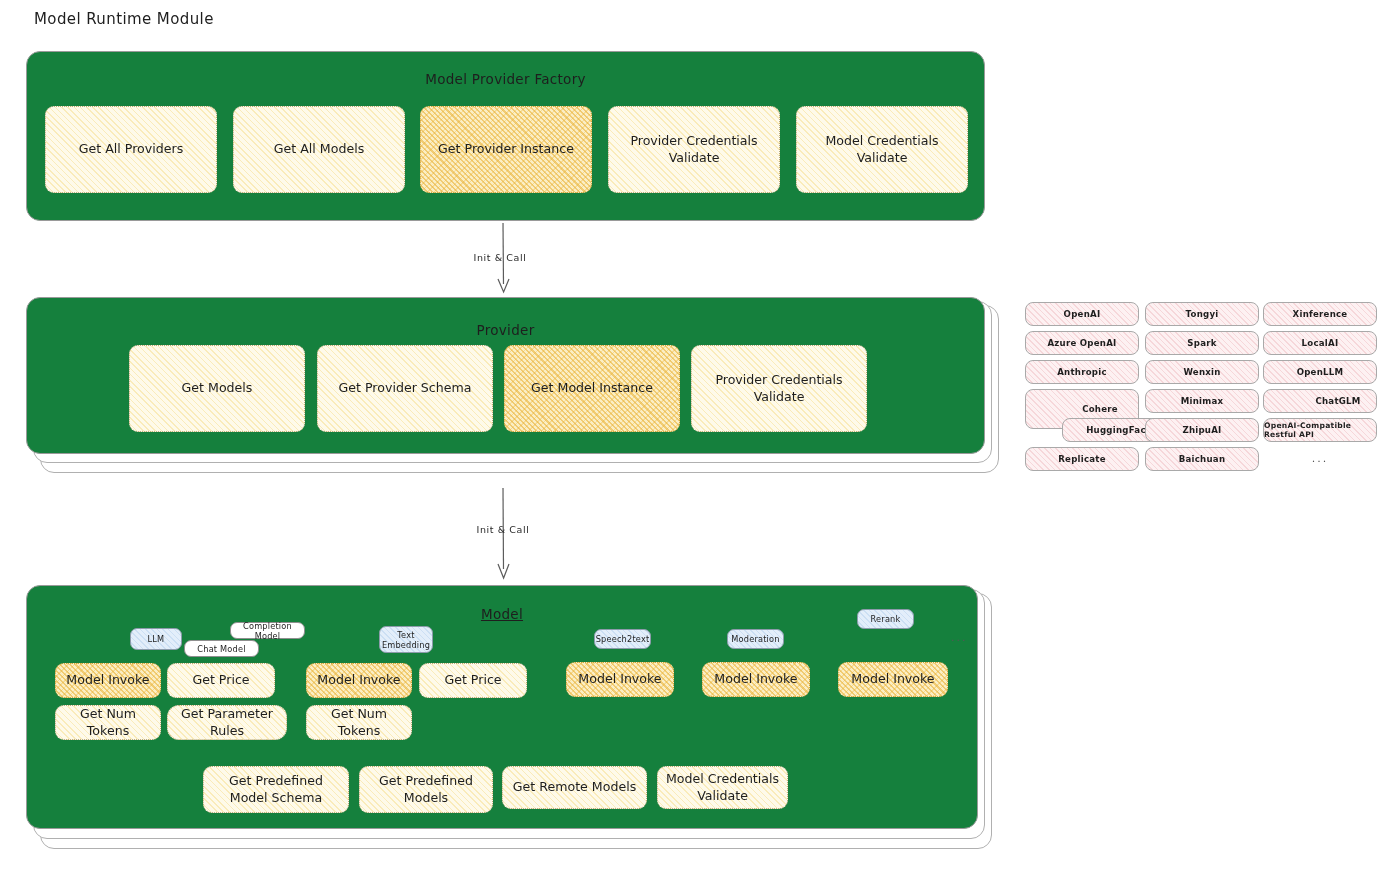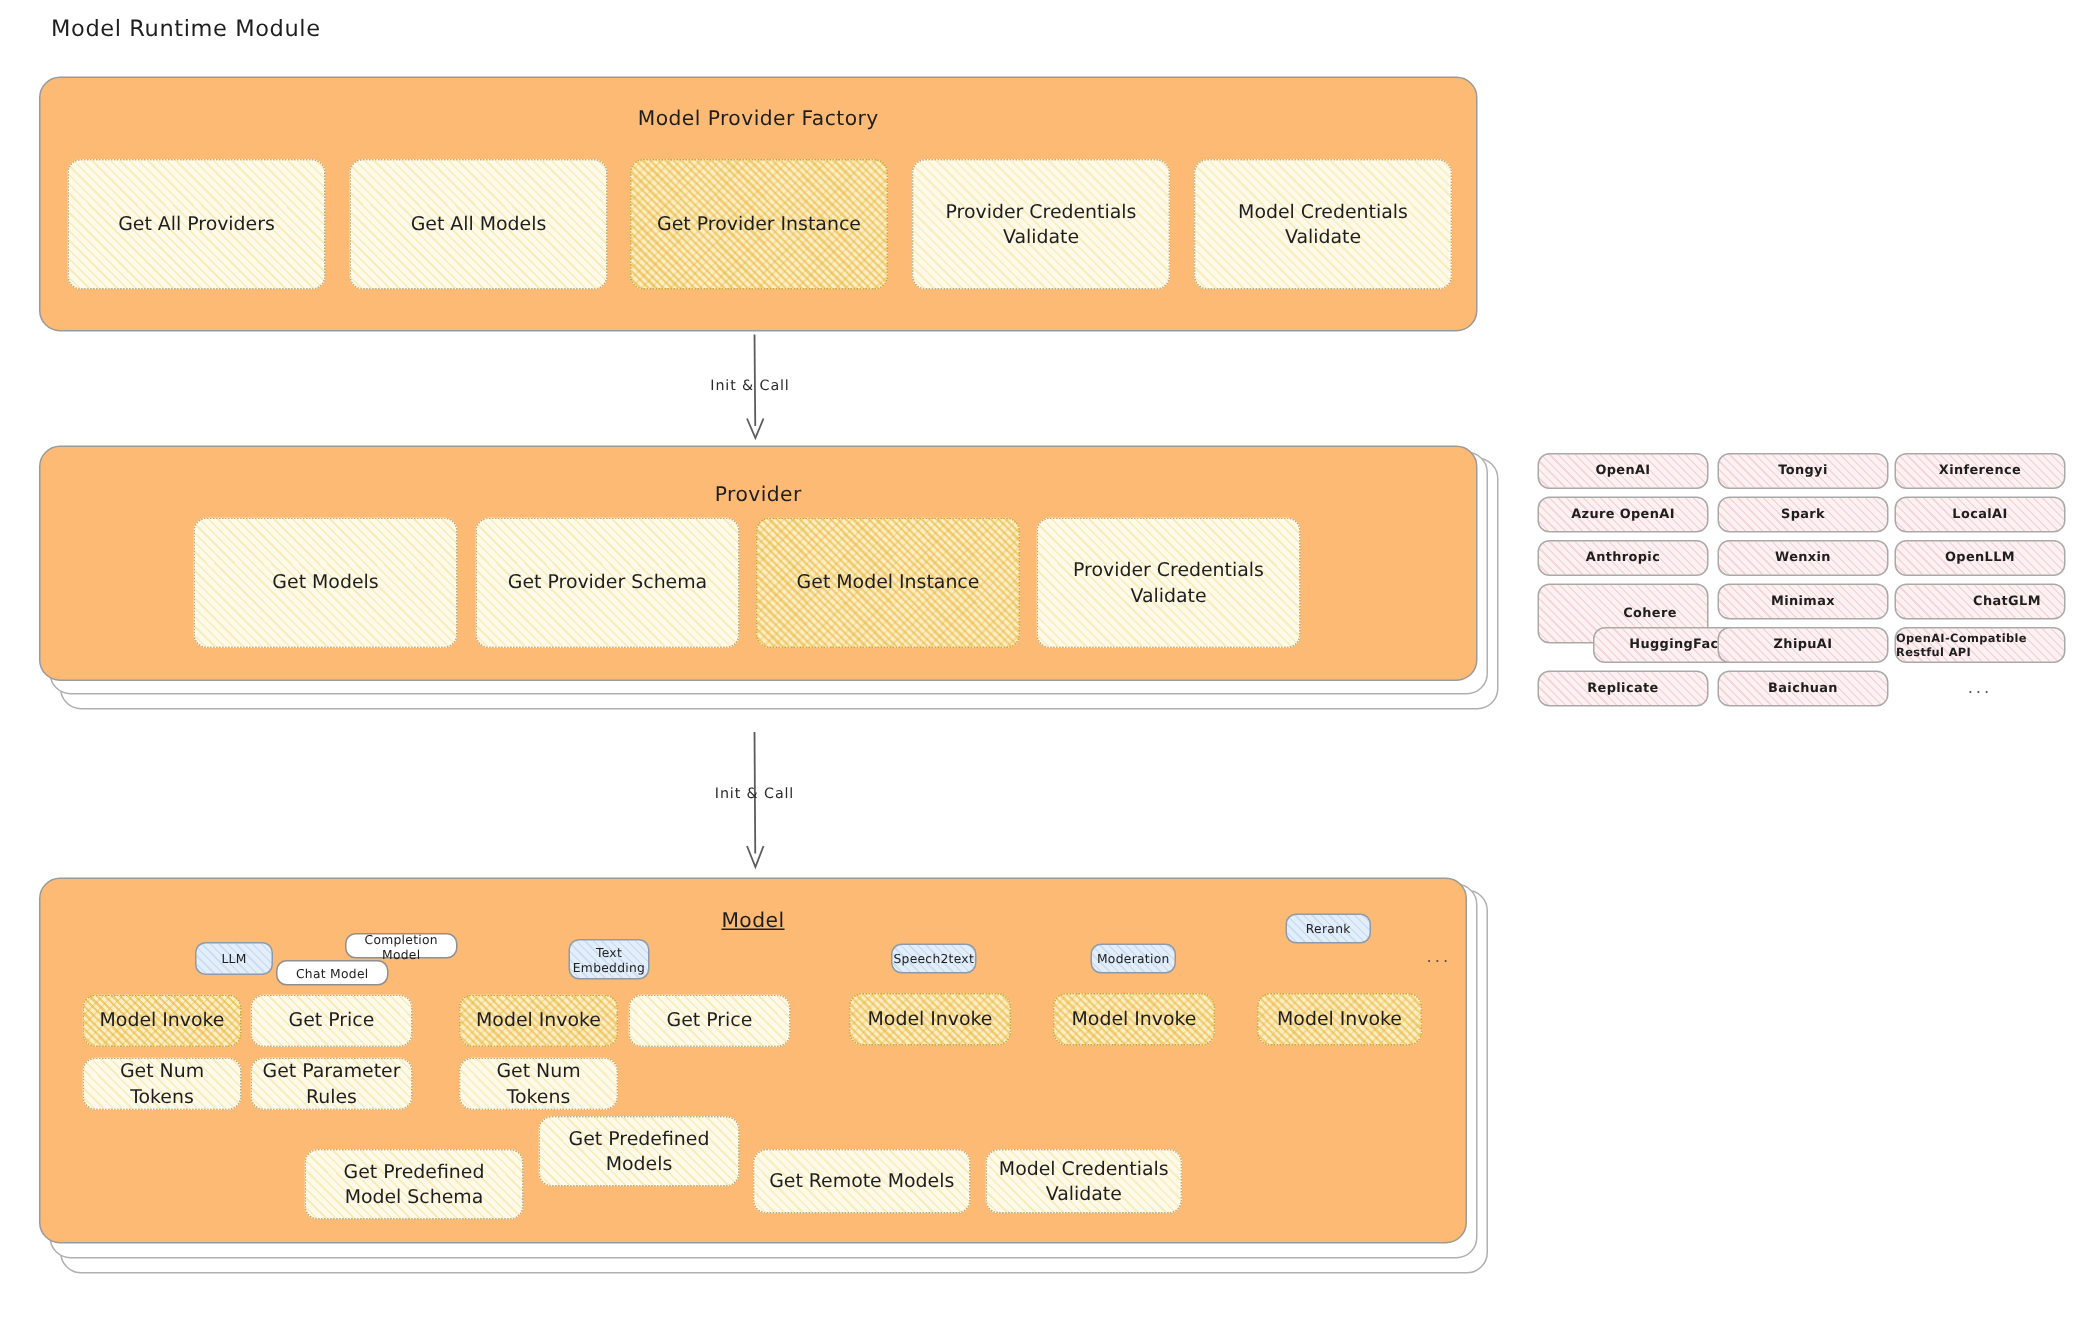"Model Provider Factory" .panel { background: #fdba74 -> #15803d }
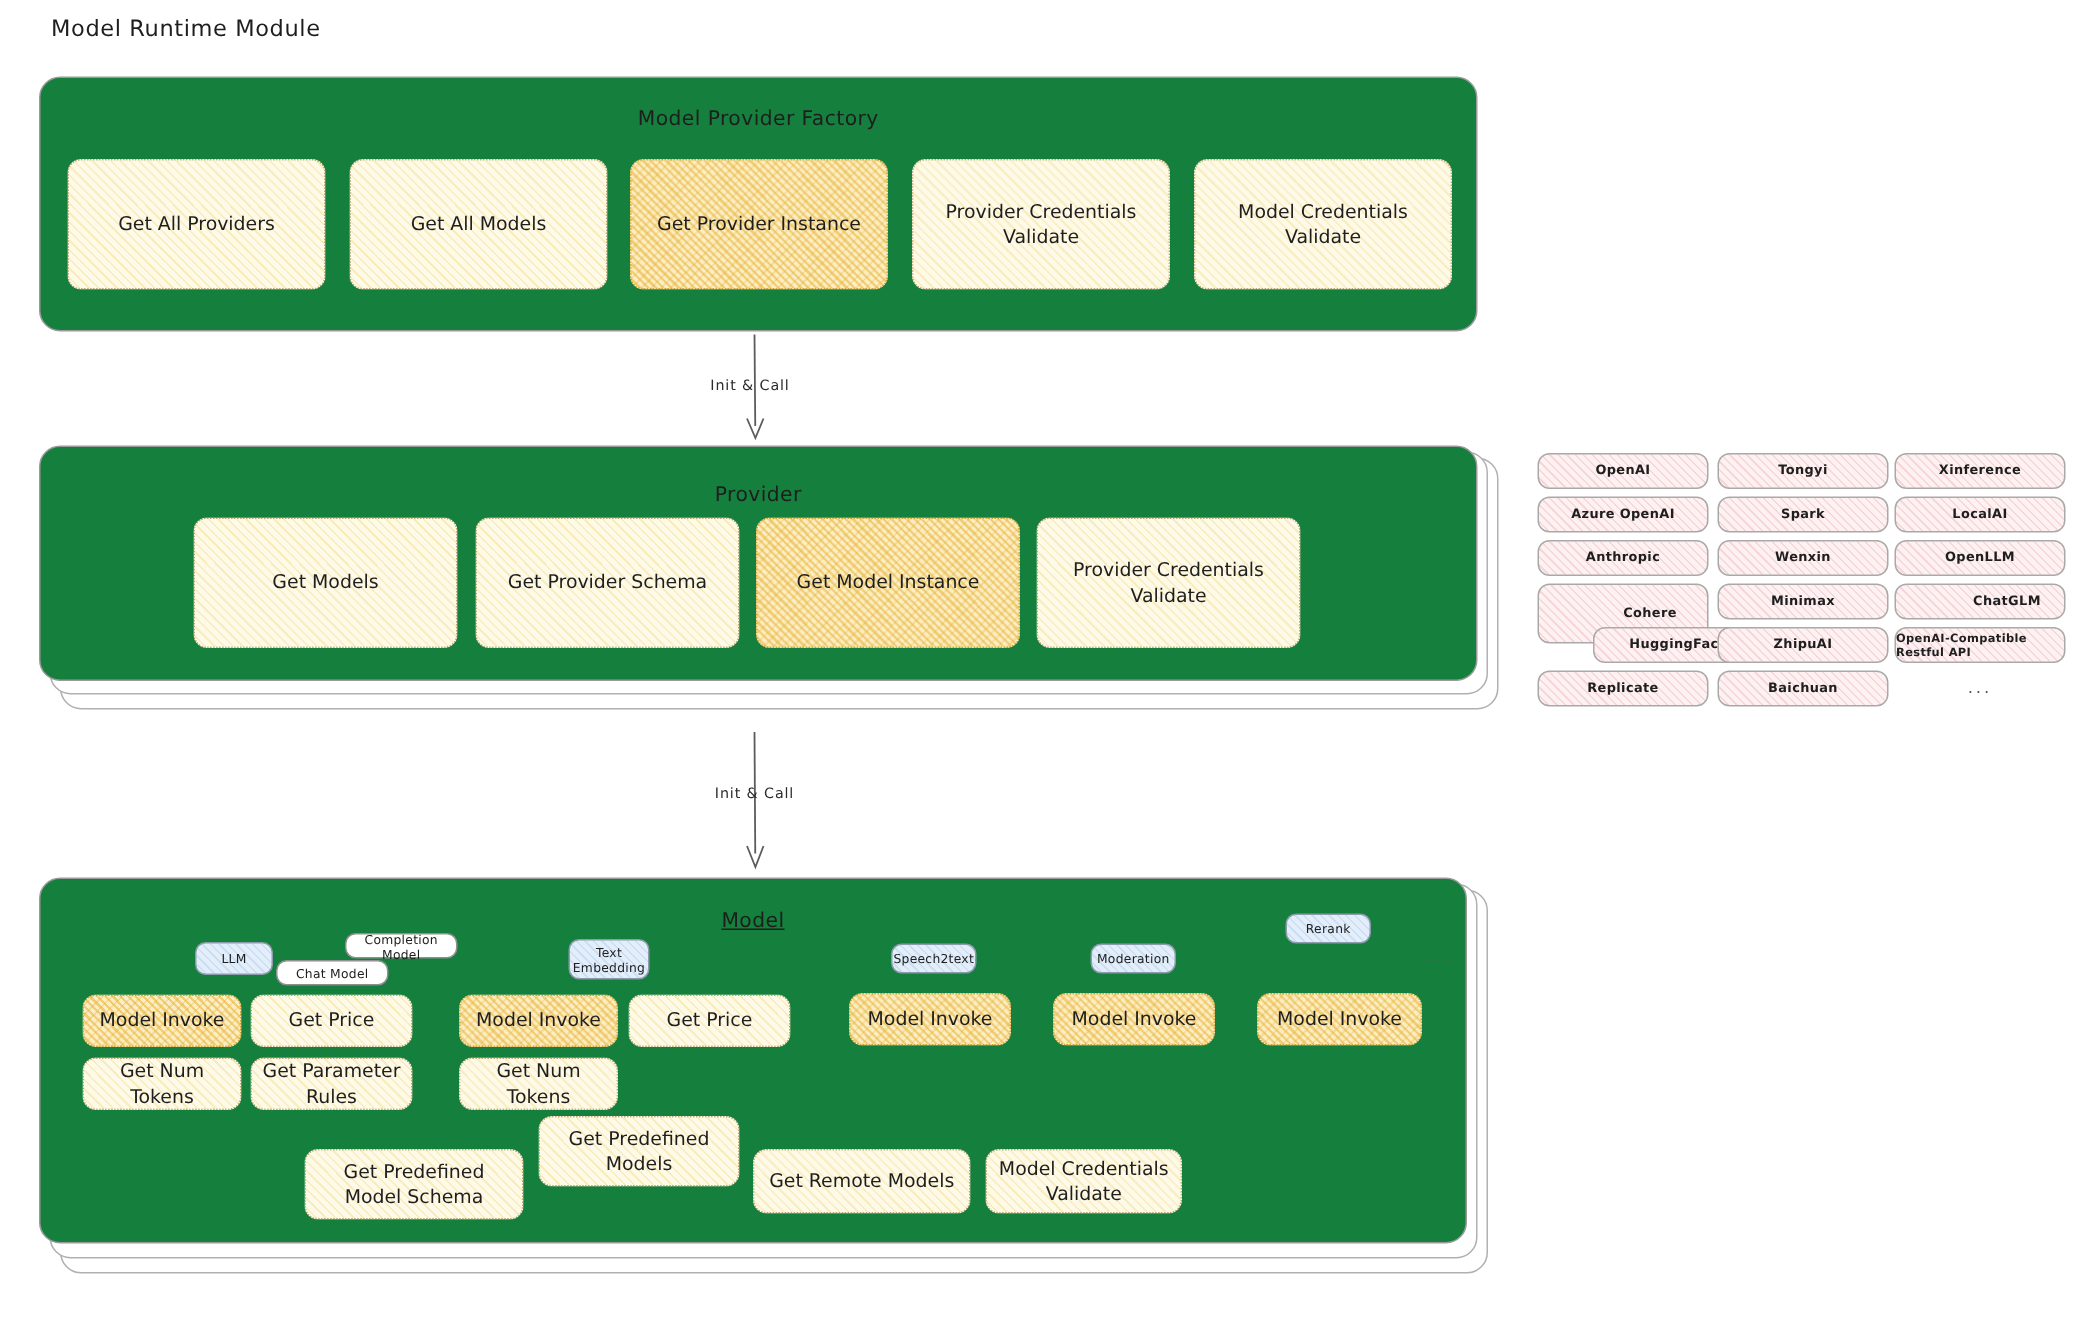"Get Parameter Rules" div.node { border-radius: none -> 12px; width: 108px -> 120px }
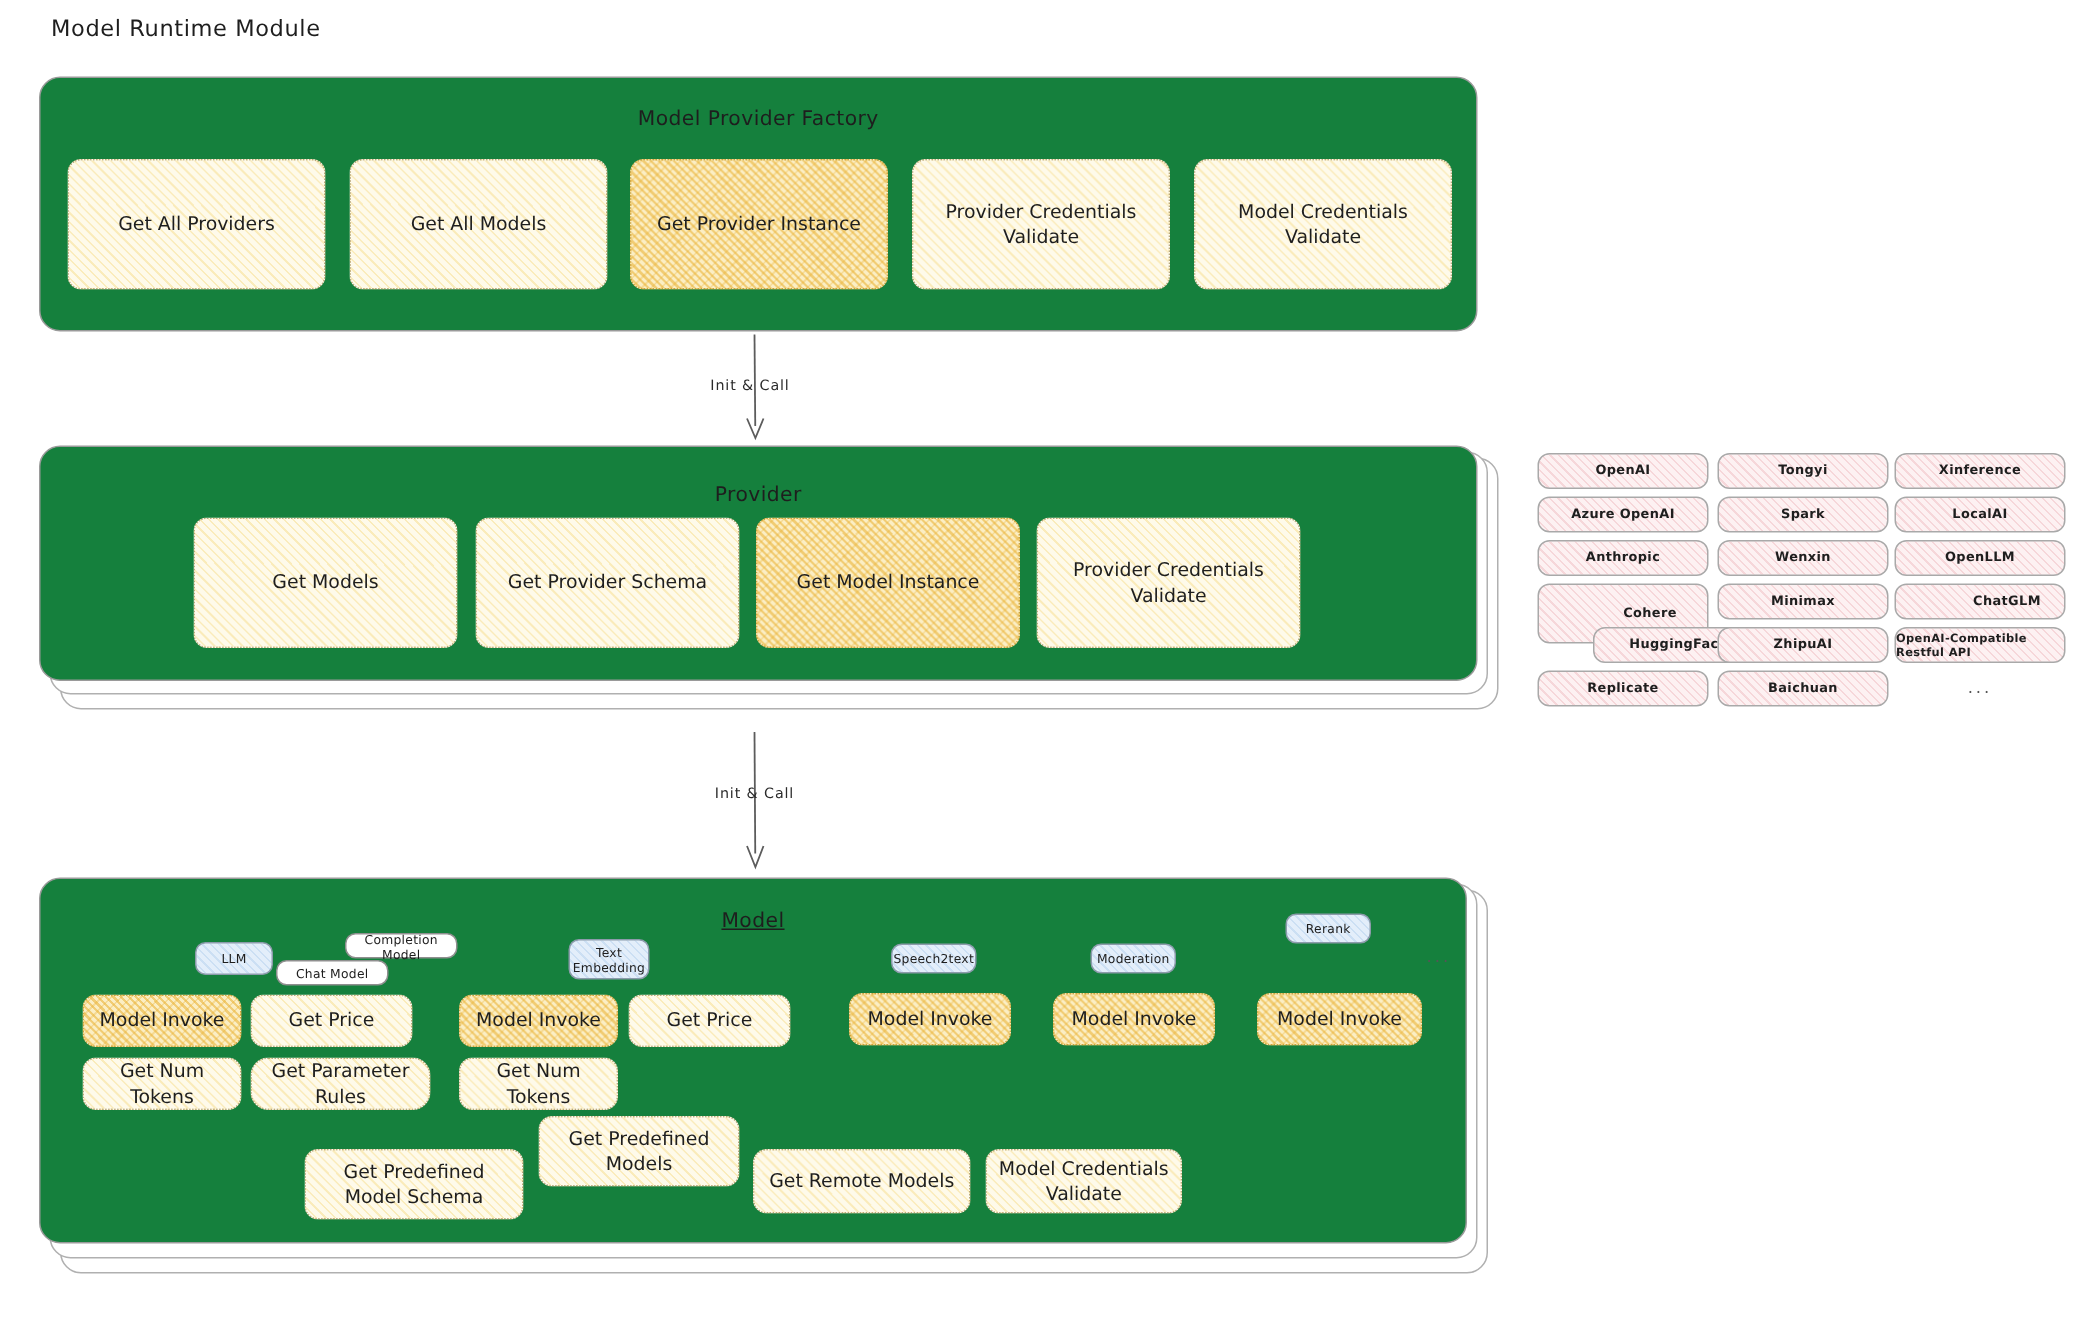"Get Predefined Models" div.node { top: 744px -> 766px }
